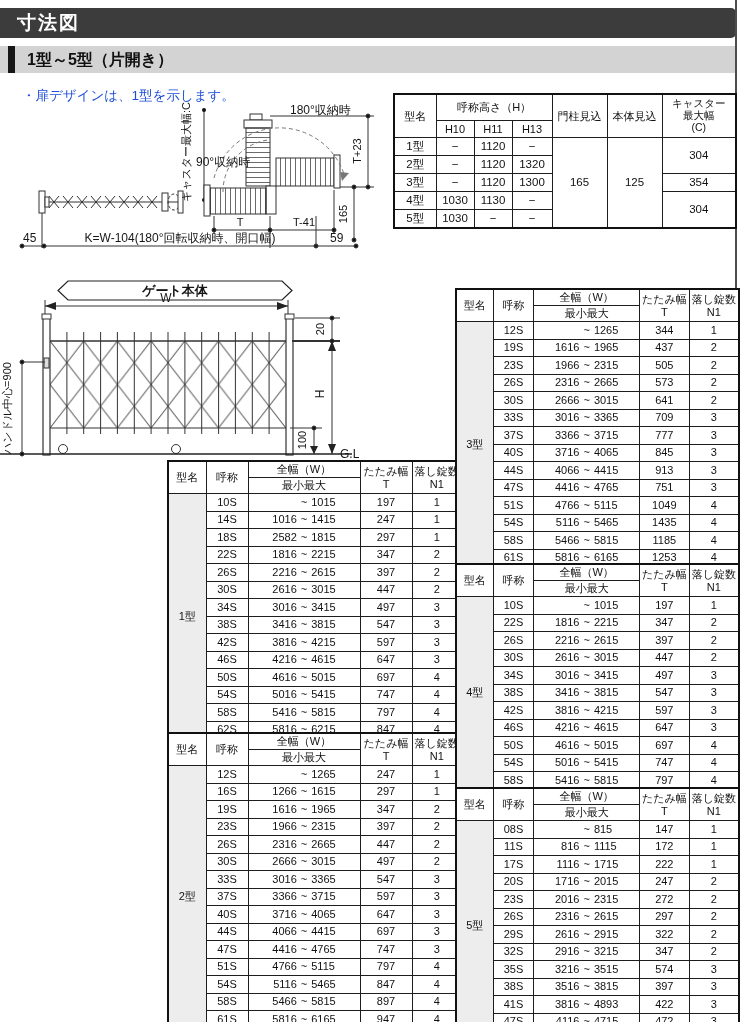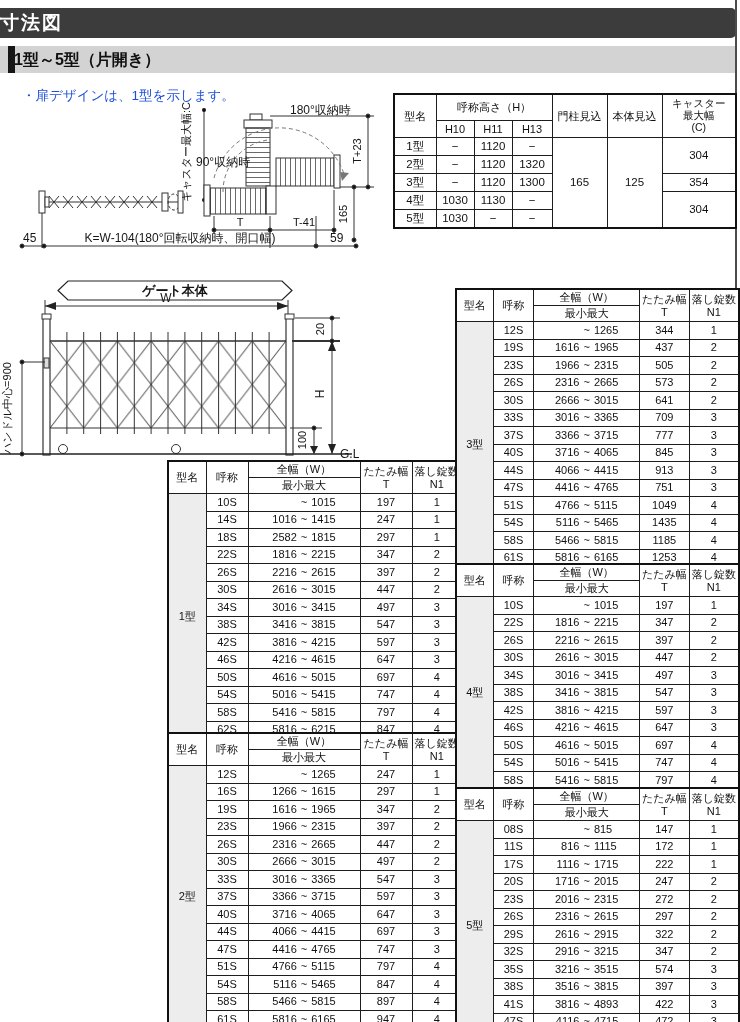"寸法図" .title-bar { padding-left: none -> 17px }
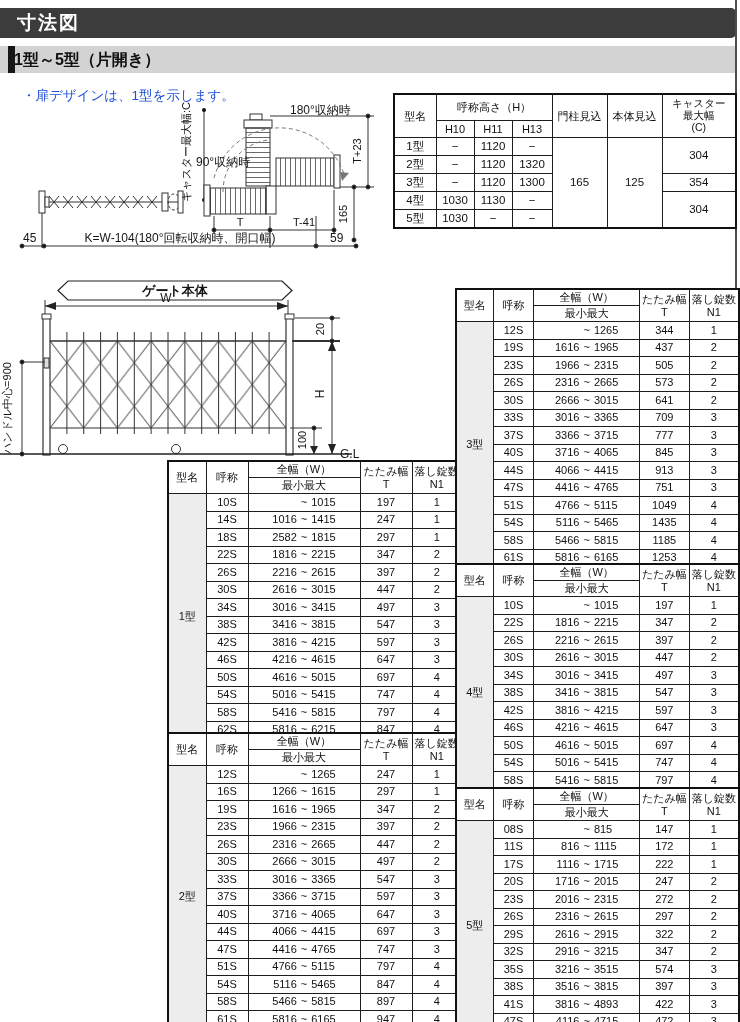"1型～5型（片開き）" .subtitle-text { left: 14px -> 27px }
